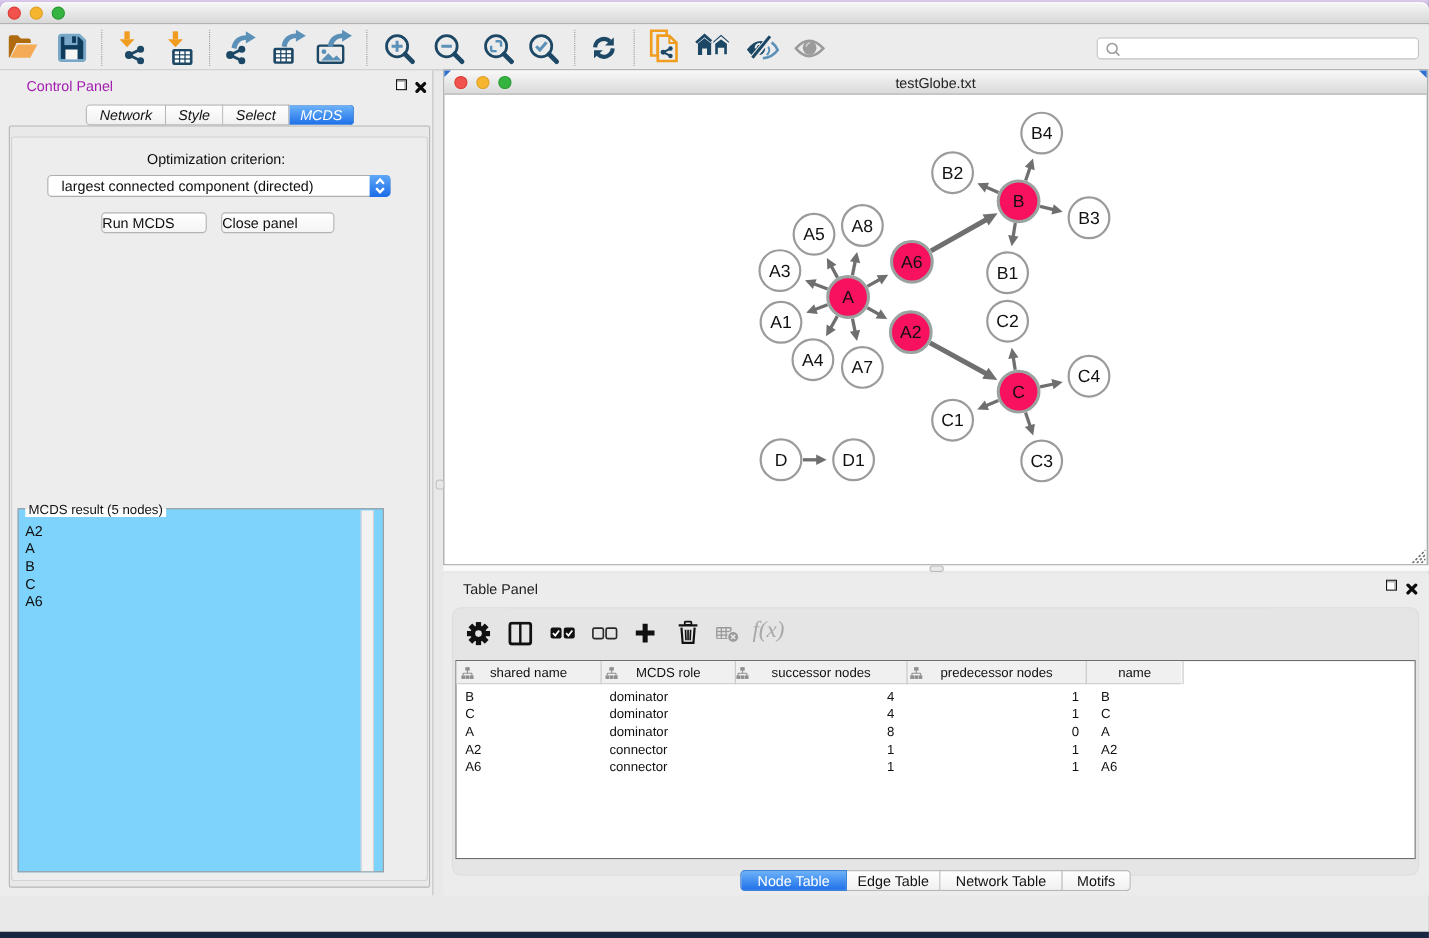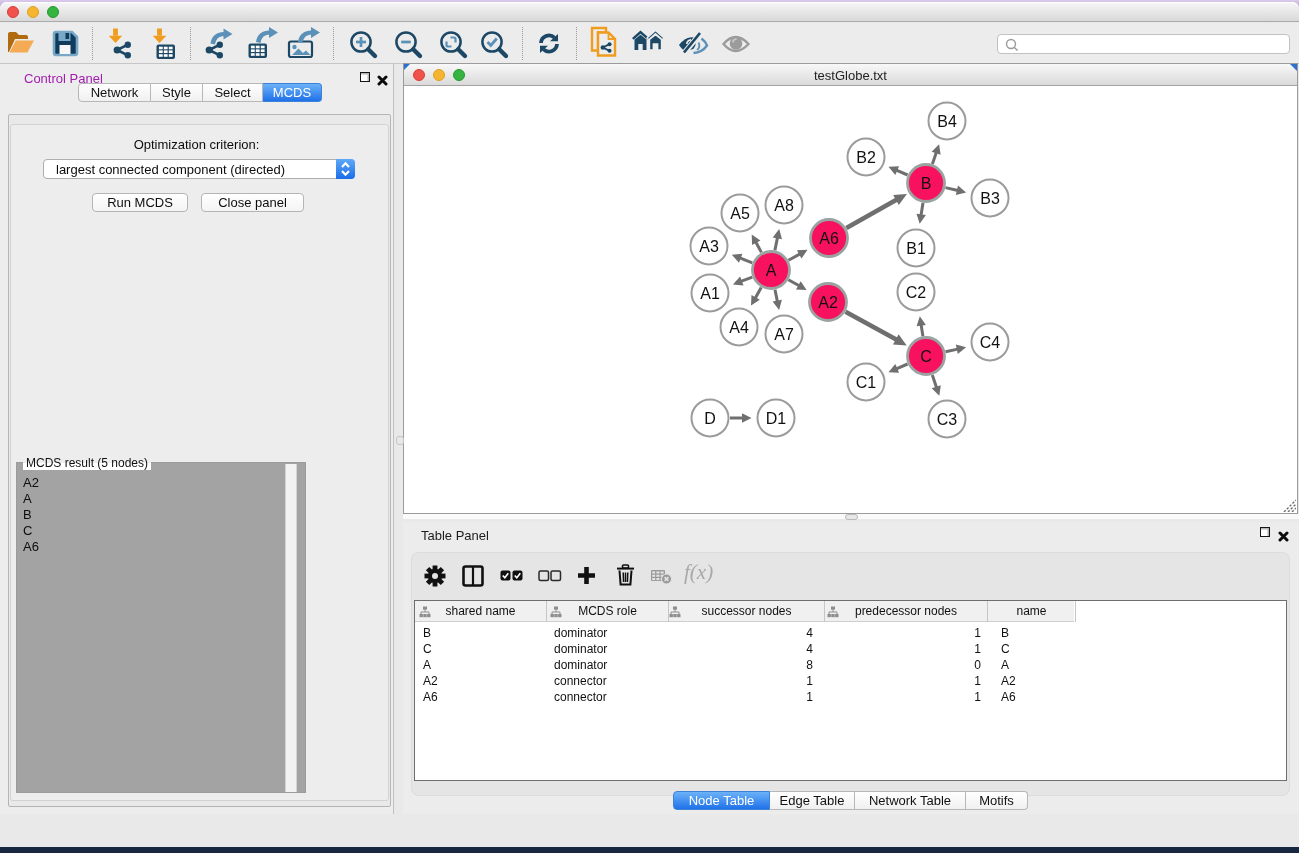"Network" .tabs { font-style: none -> italic; top: 19px -> 31px }
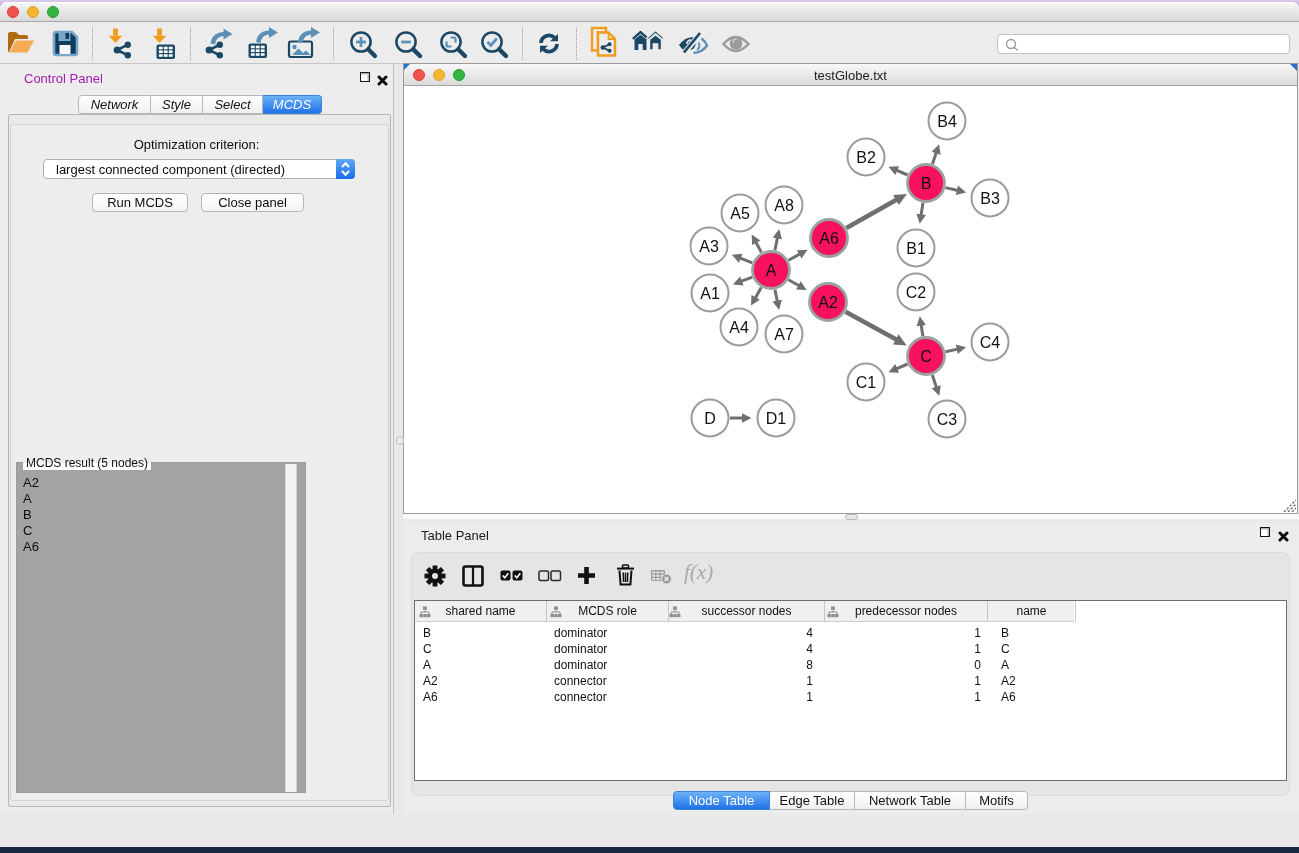"Run MCDS" .btn { text-align: center -> left }
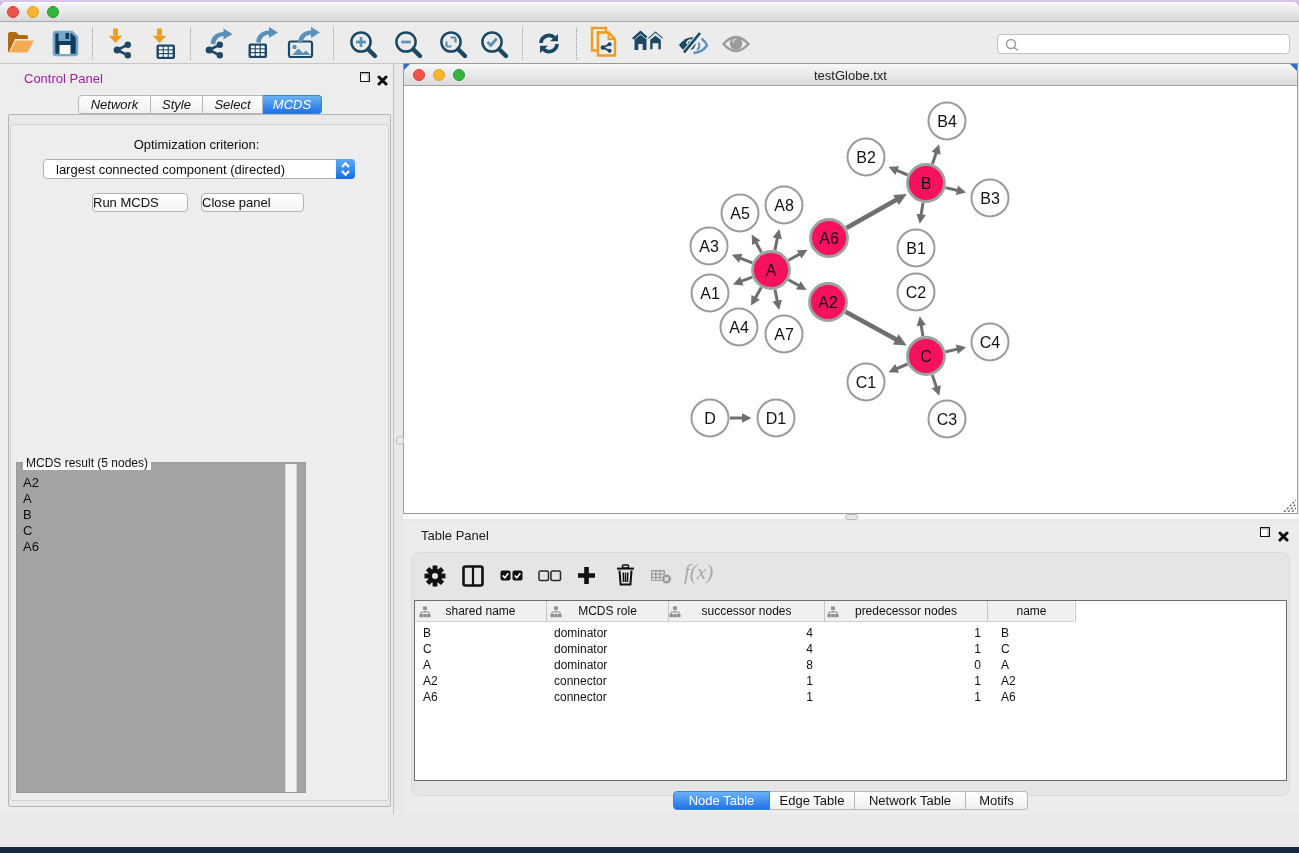"MCDS result (5 nodes)" #resultbox { background: #a3a3a3 -> #7dd3fc; width: 290px -> 333px }
